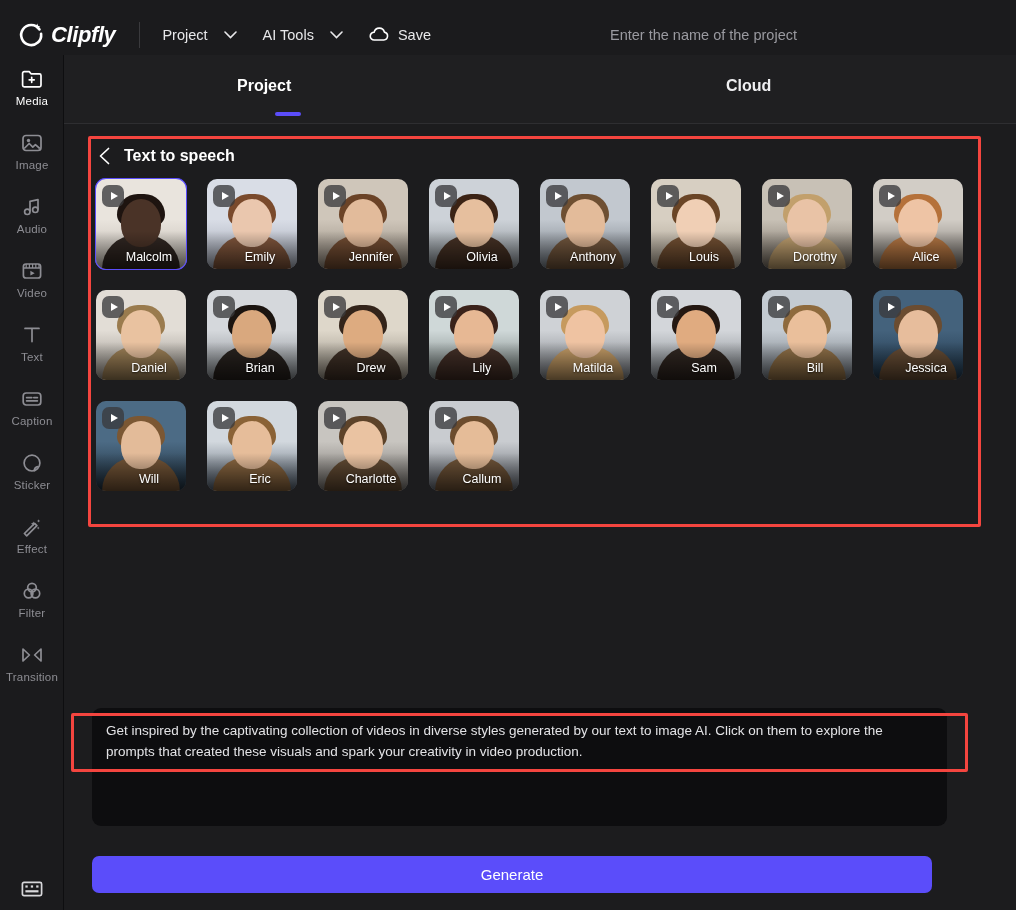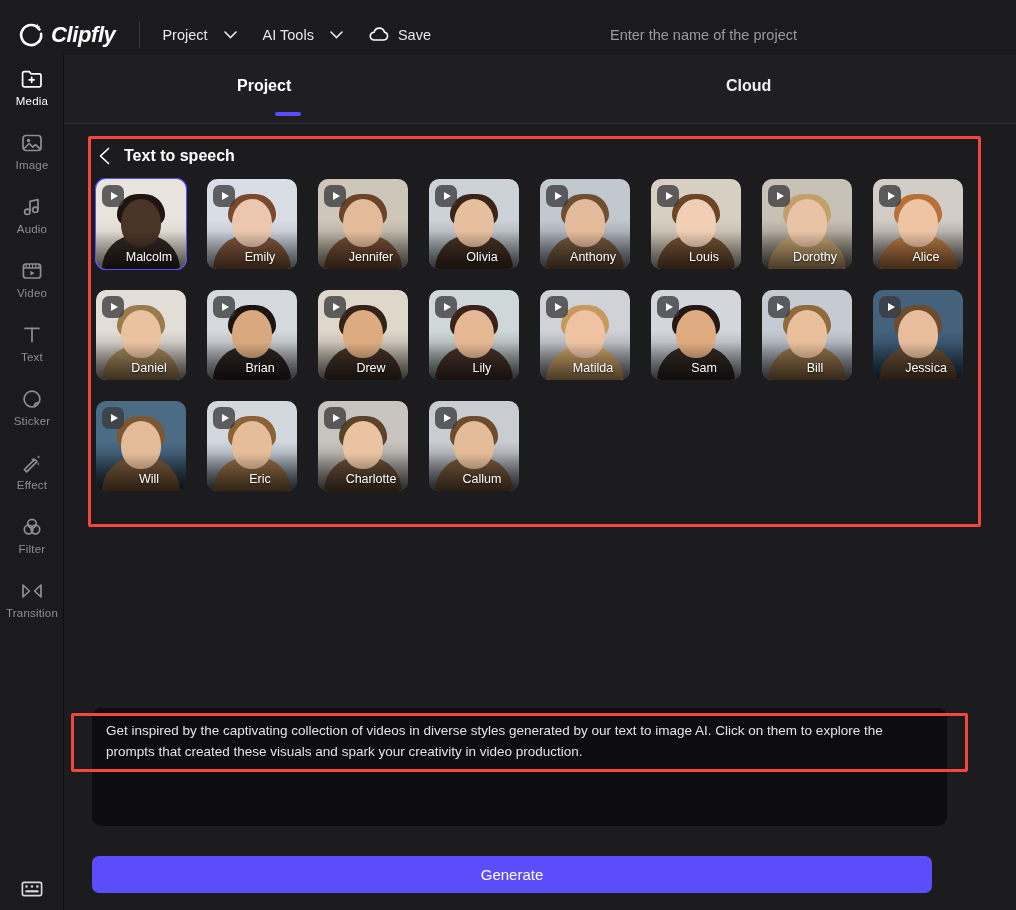"Caption" div.side-item { html: none -> <div> <span> <svg> <rect></rect> <path></path> </svg> </span> <span>Caption</span> </div> }
